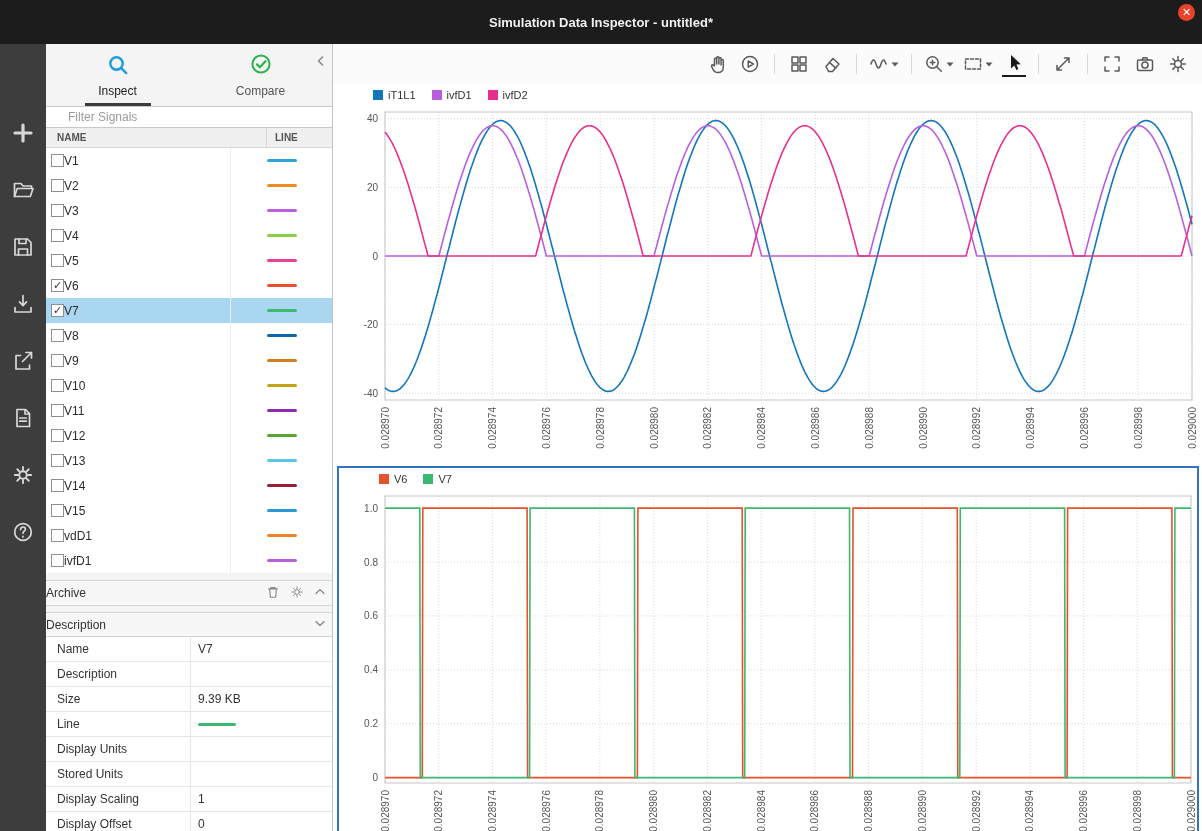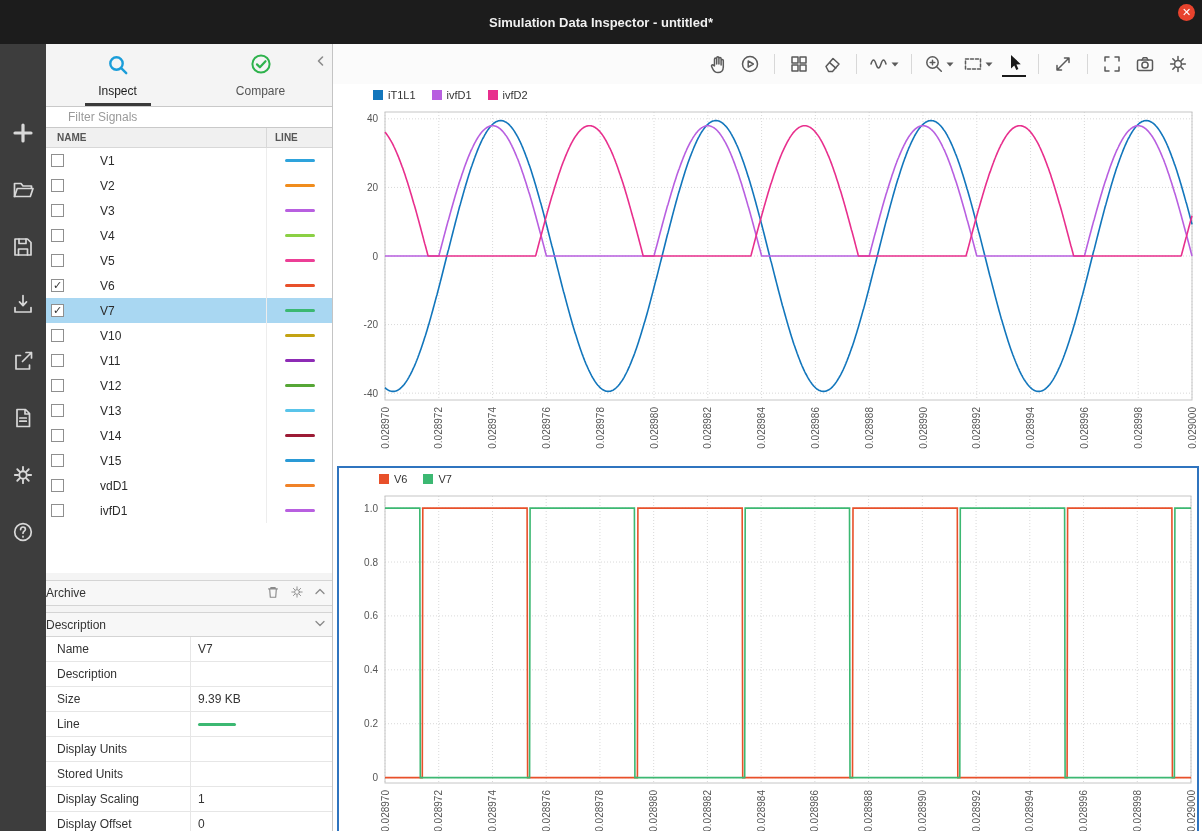"V1" .sig-name { margin-left: 36px -> none }
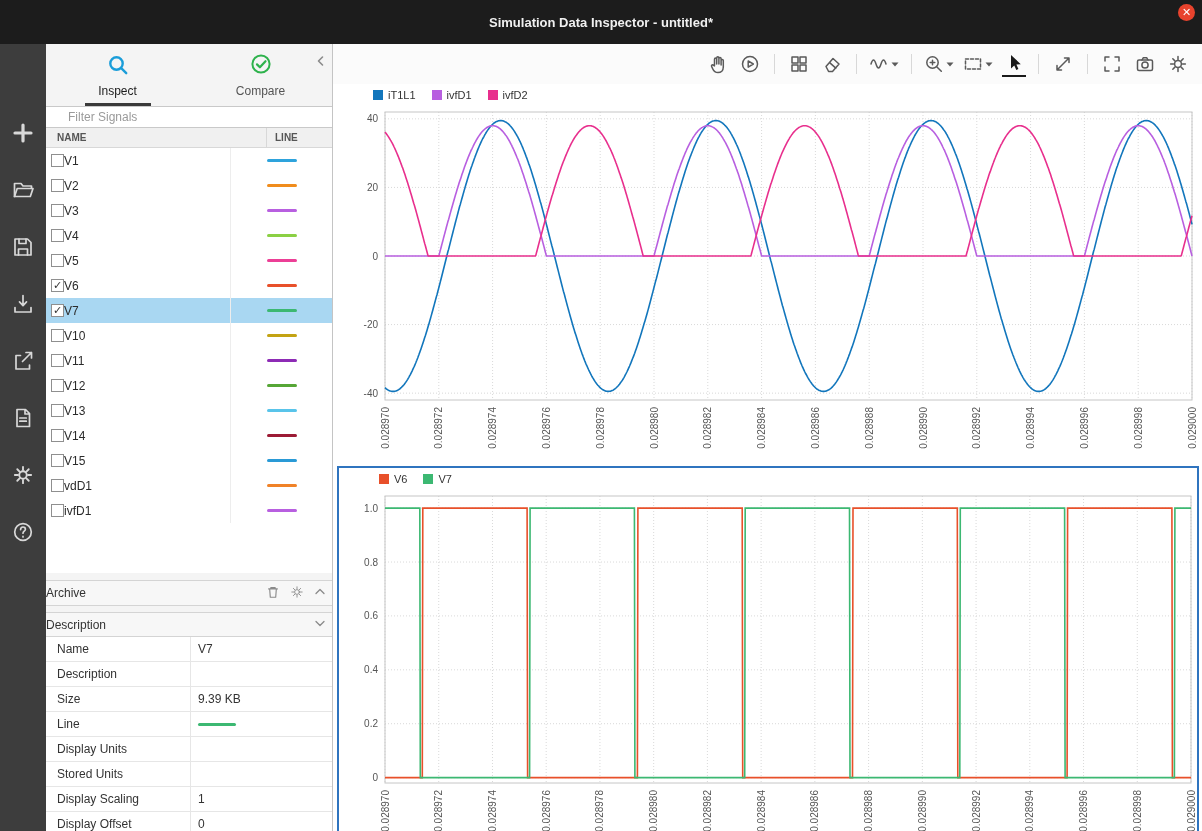"V8" div.sig-row { html: none -> <div> <span></span> <span>V8</span> <span> <i></i> </span> </div> }
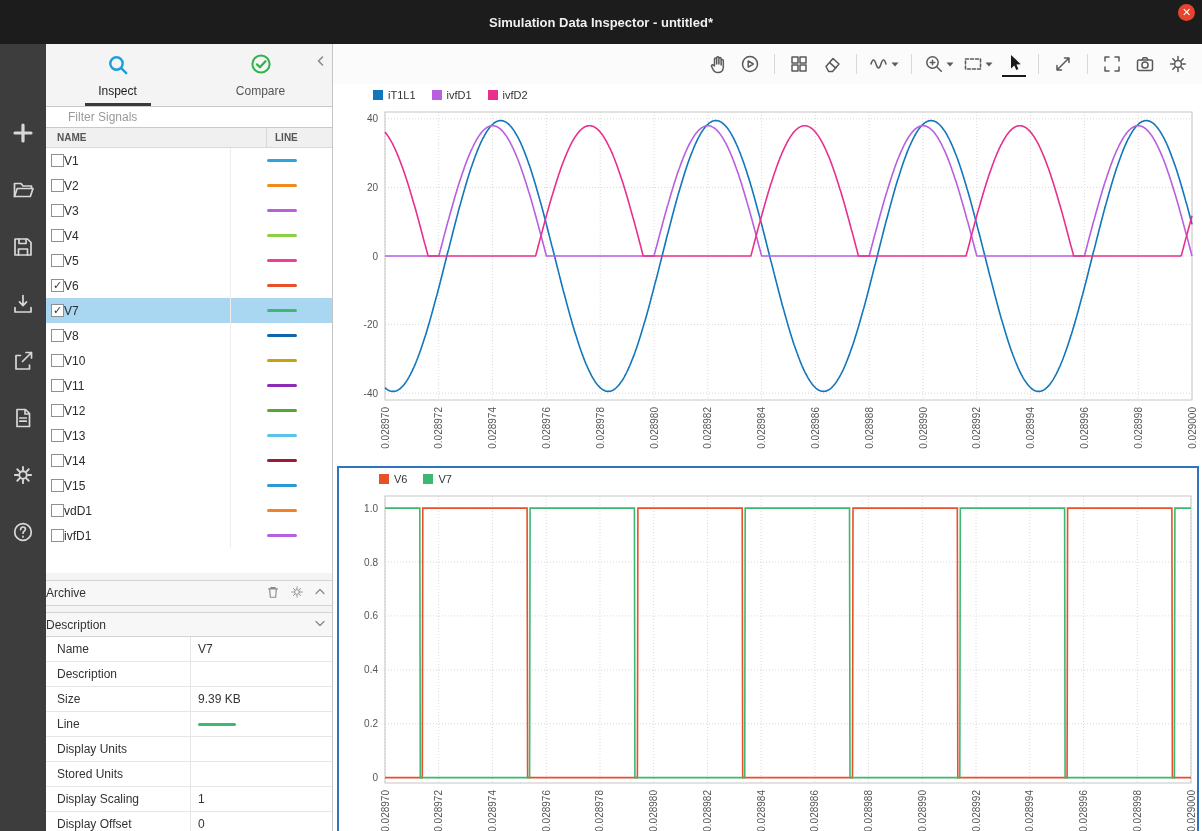"V9" div.sig-row { html: none -> <div> <span></span> <span>V9</span> <span> <i></i> </span> </div> }
